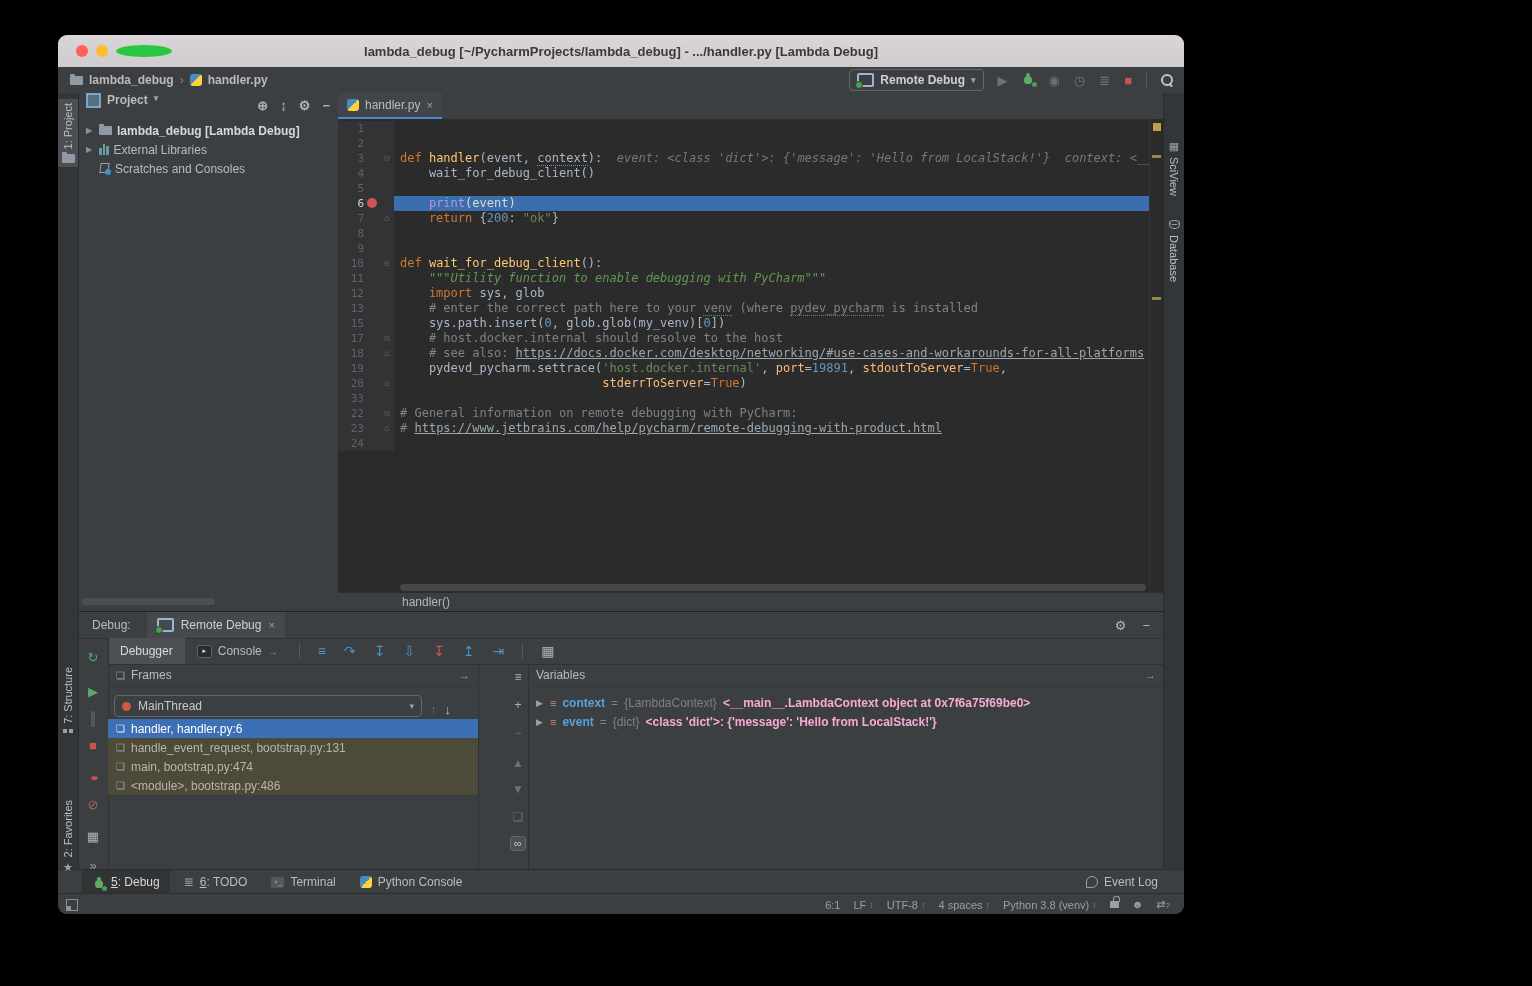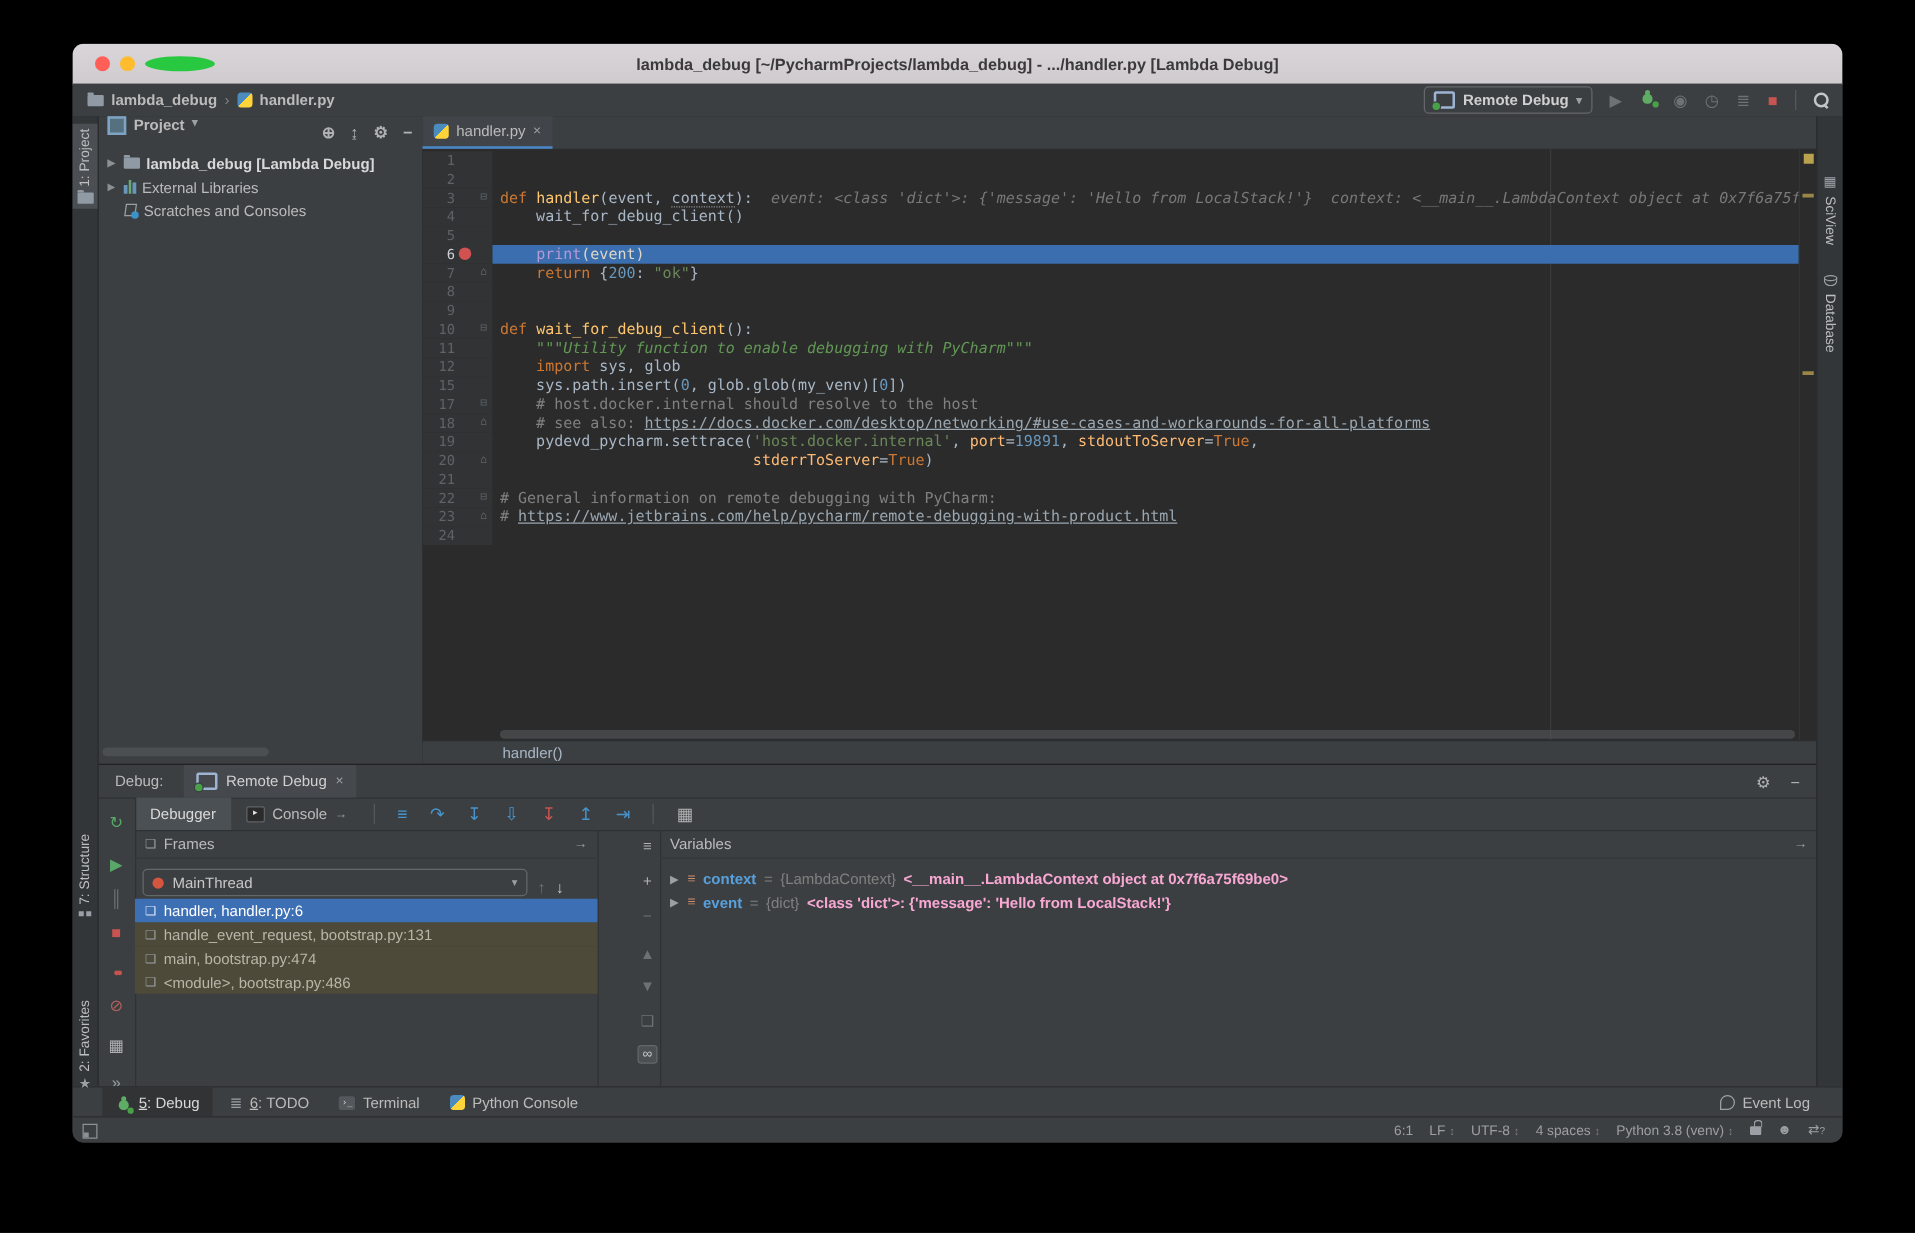"lambda_debug" .window { width: 1416px -> 1126px }
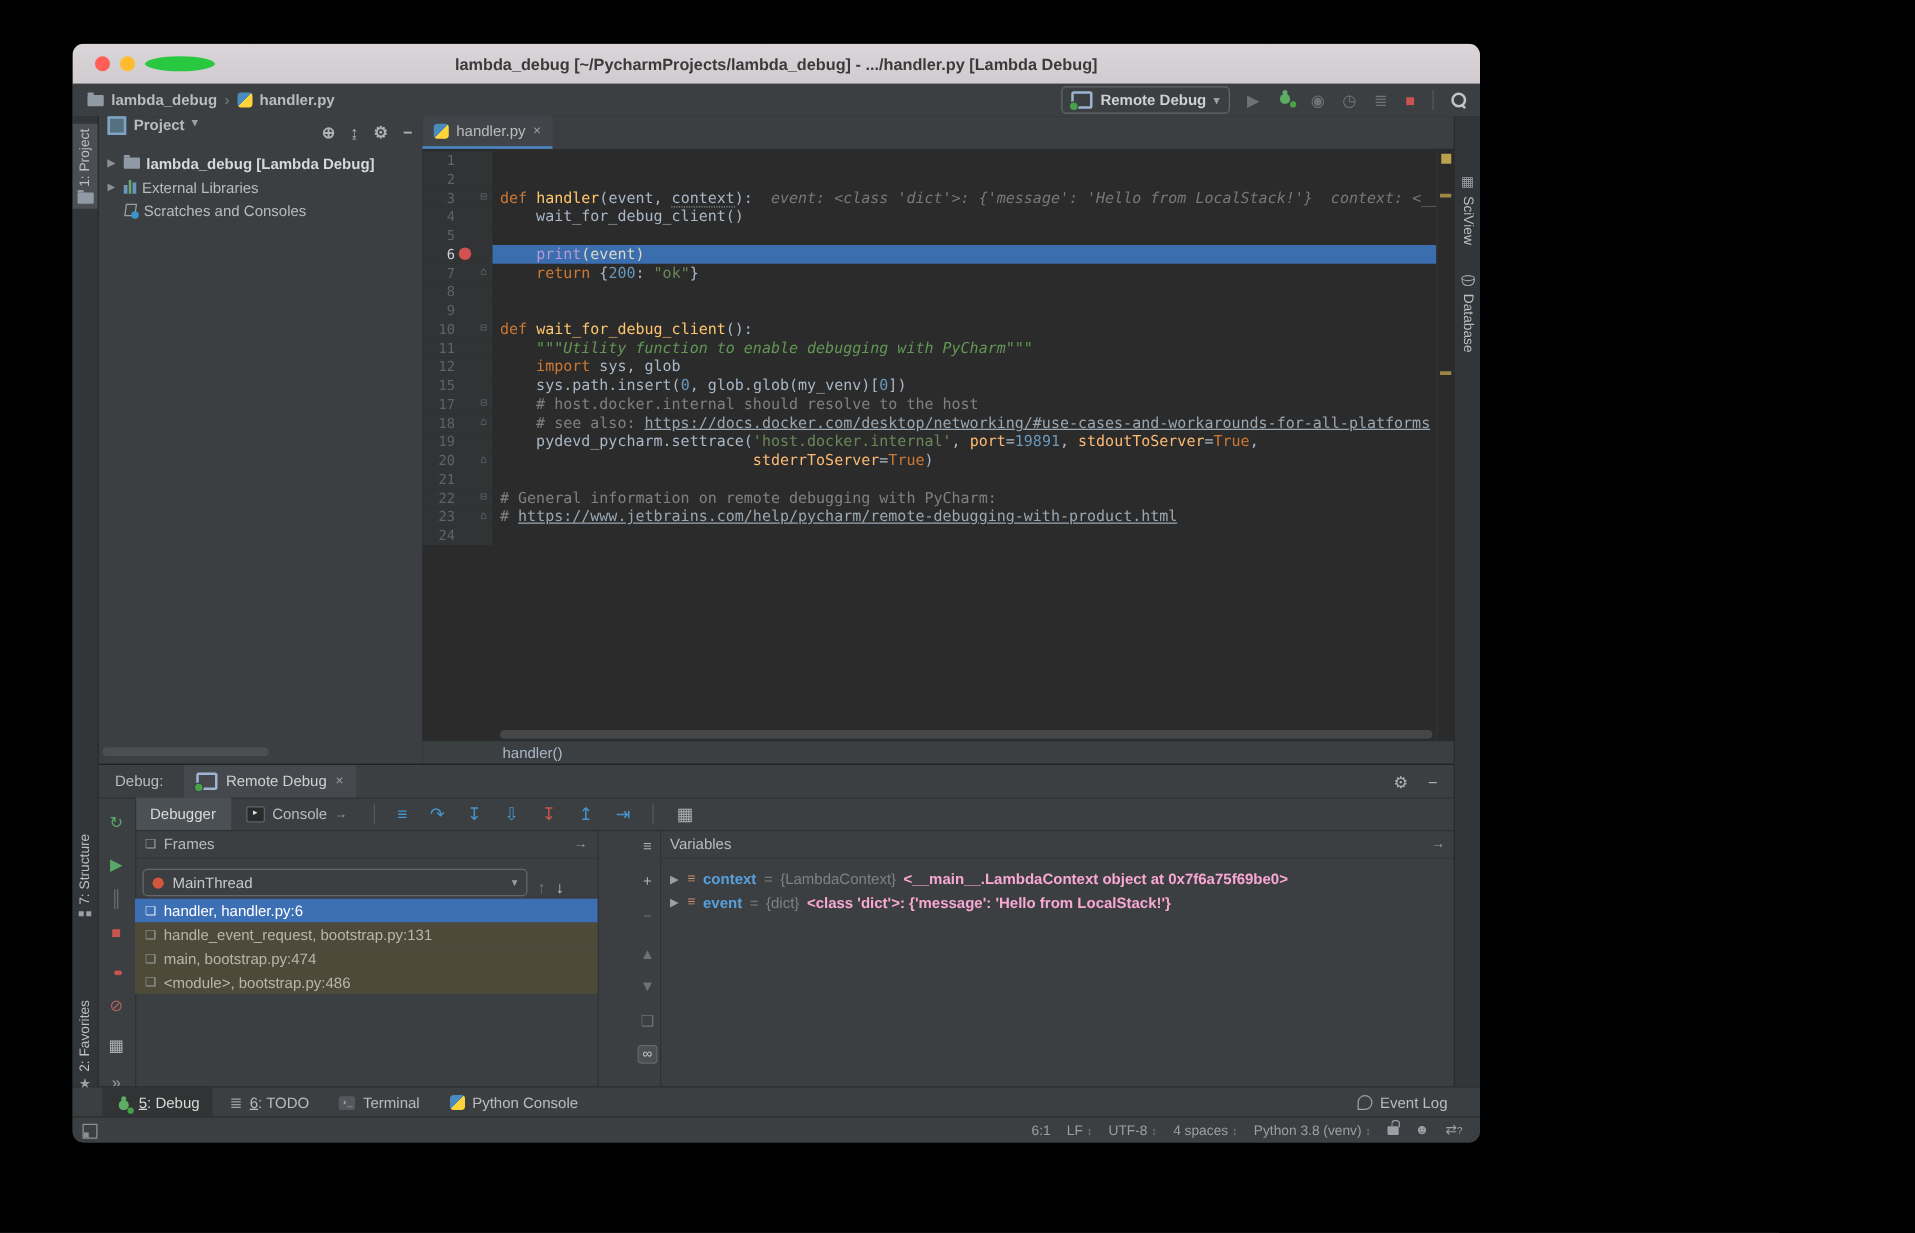"13" div.code-line { html: none -> <div> <span> <span>13</span> <span></span> <span></span> </span> <span><span> # enter the correct path here to your </span><span>venv</span><span> (where </span><span>pydev_pycharm</span><span> is installed</span></span> </div> }
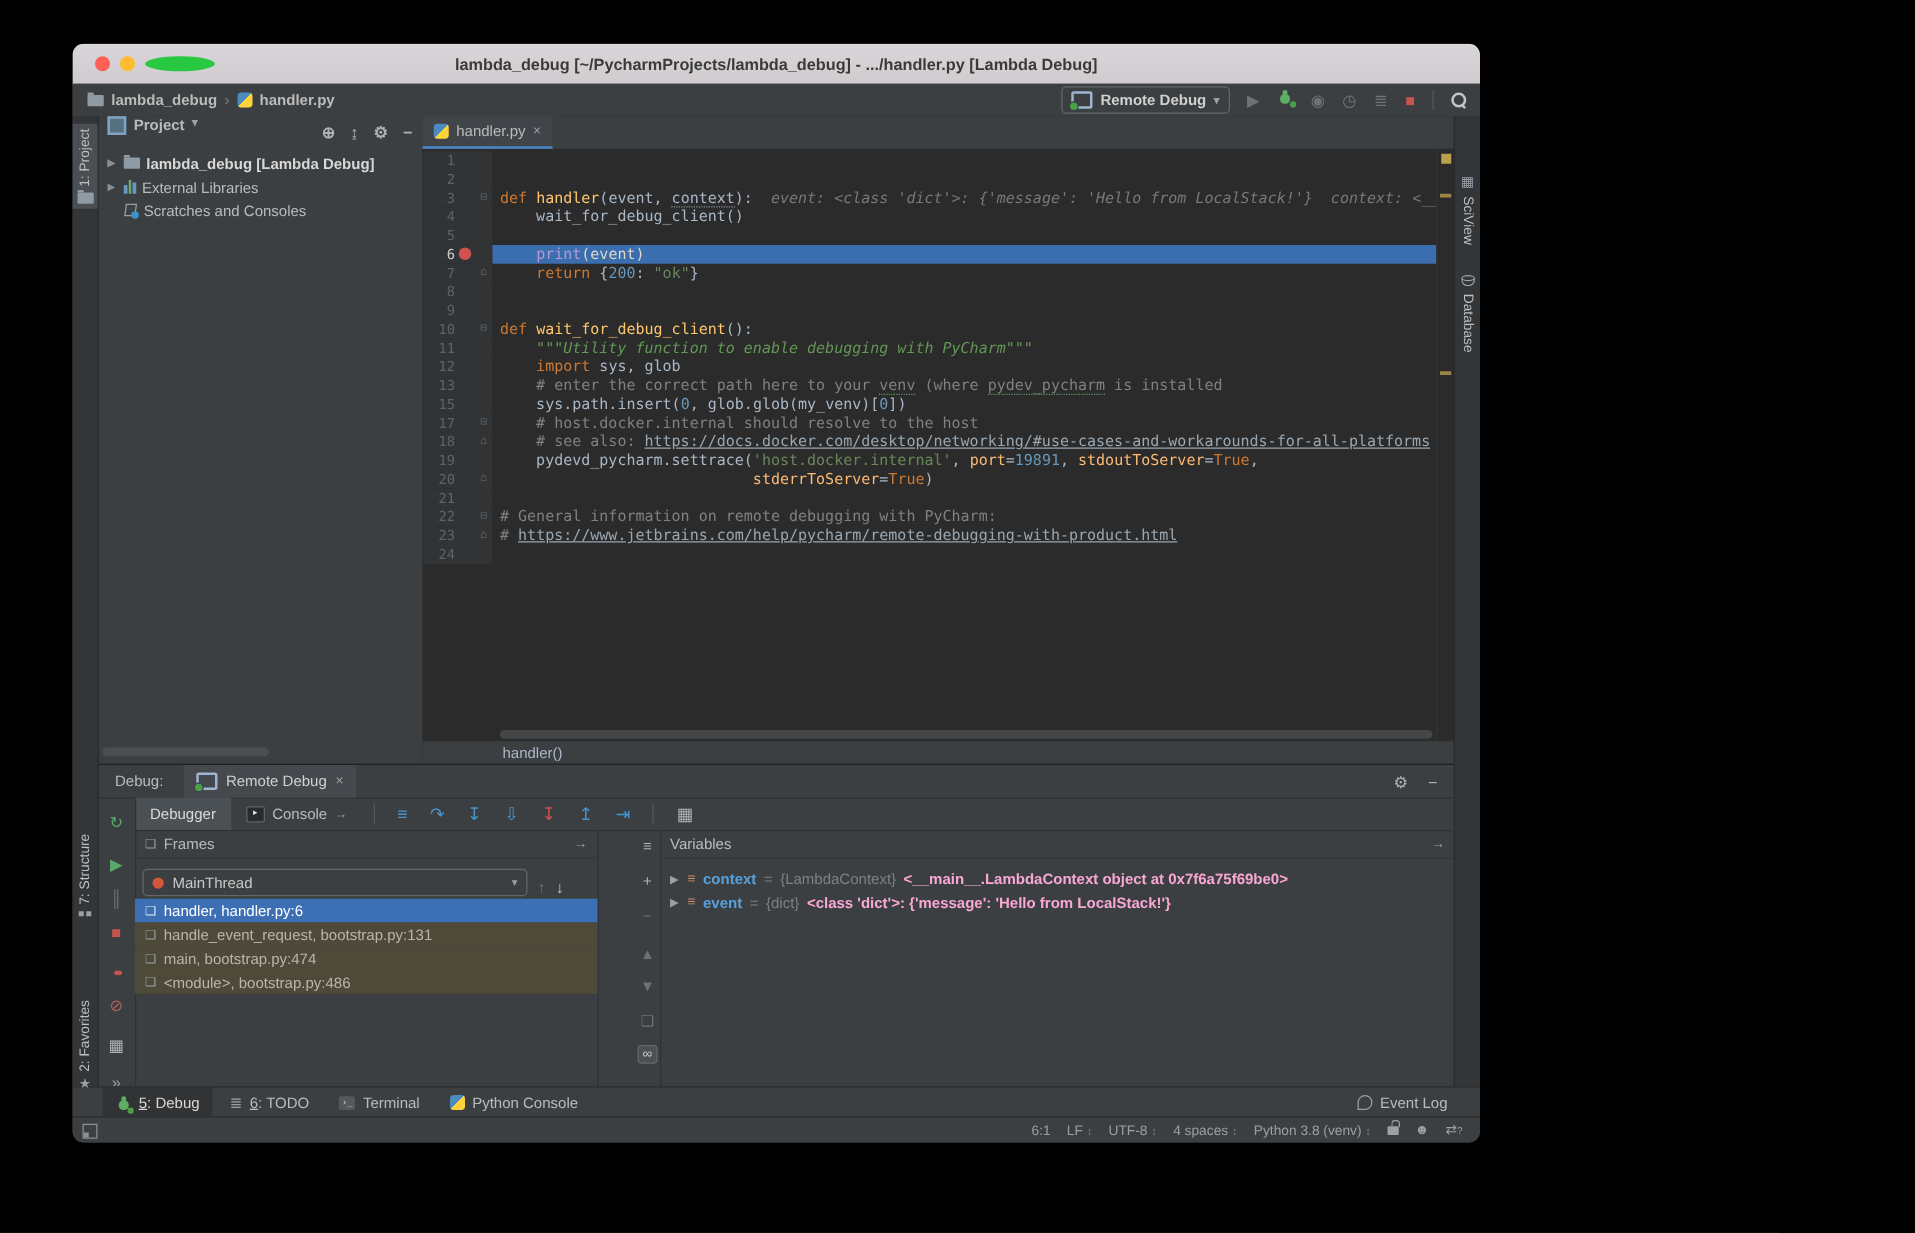"21" span.ln { text: 21 -> 33 }
